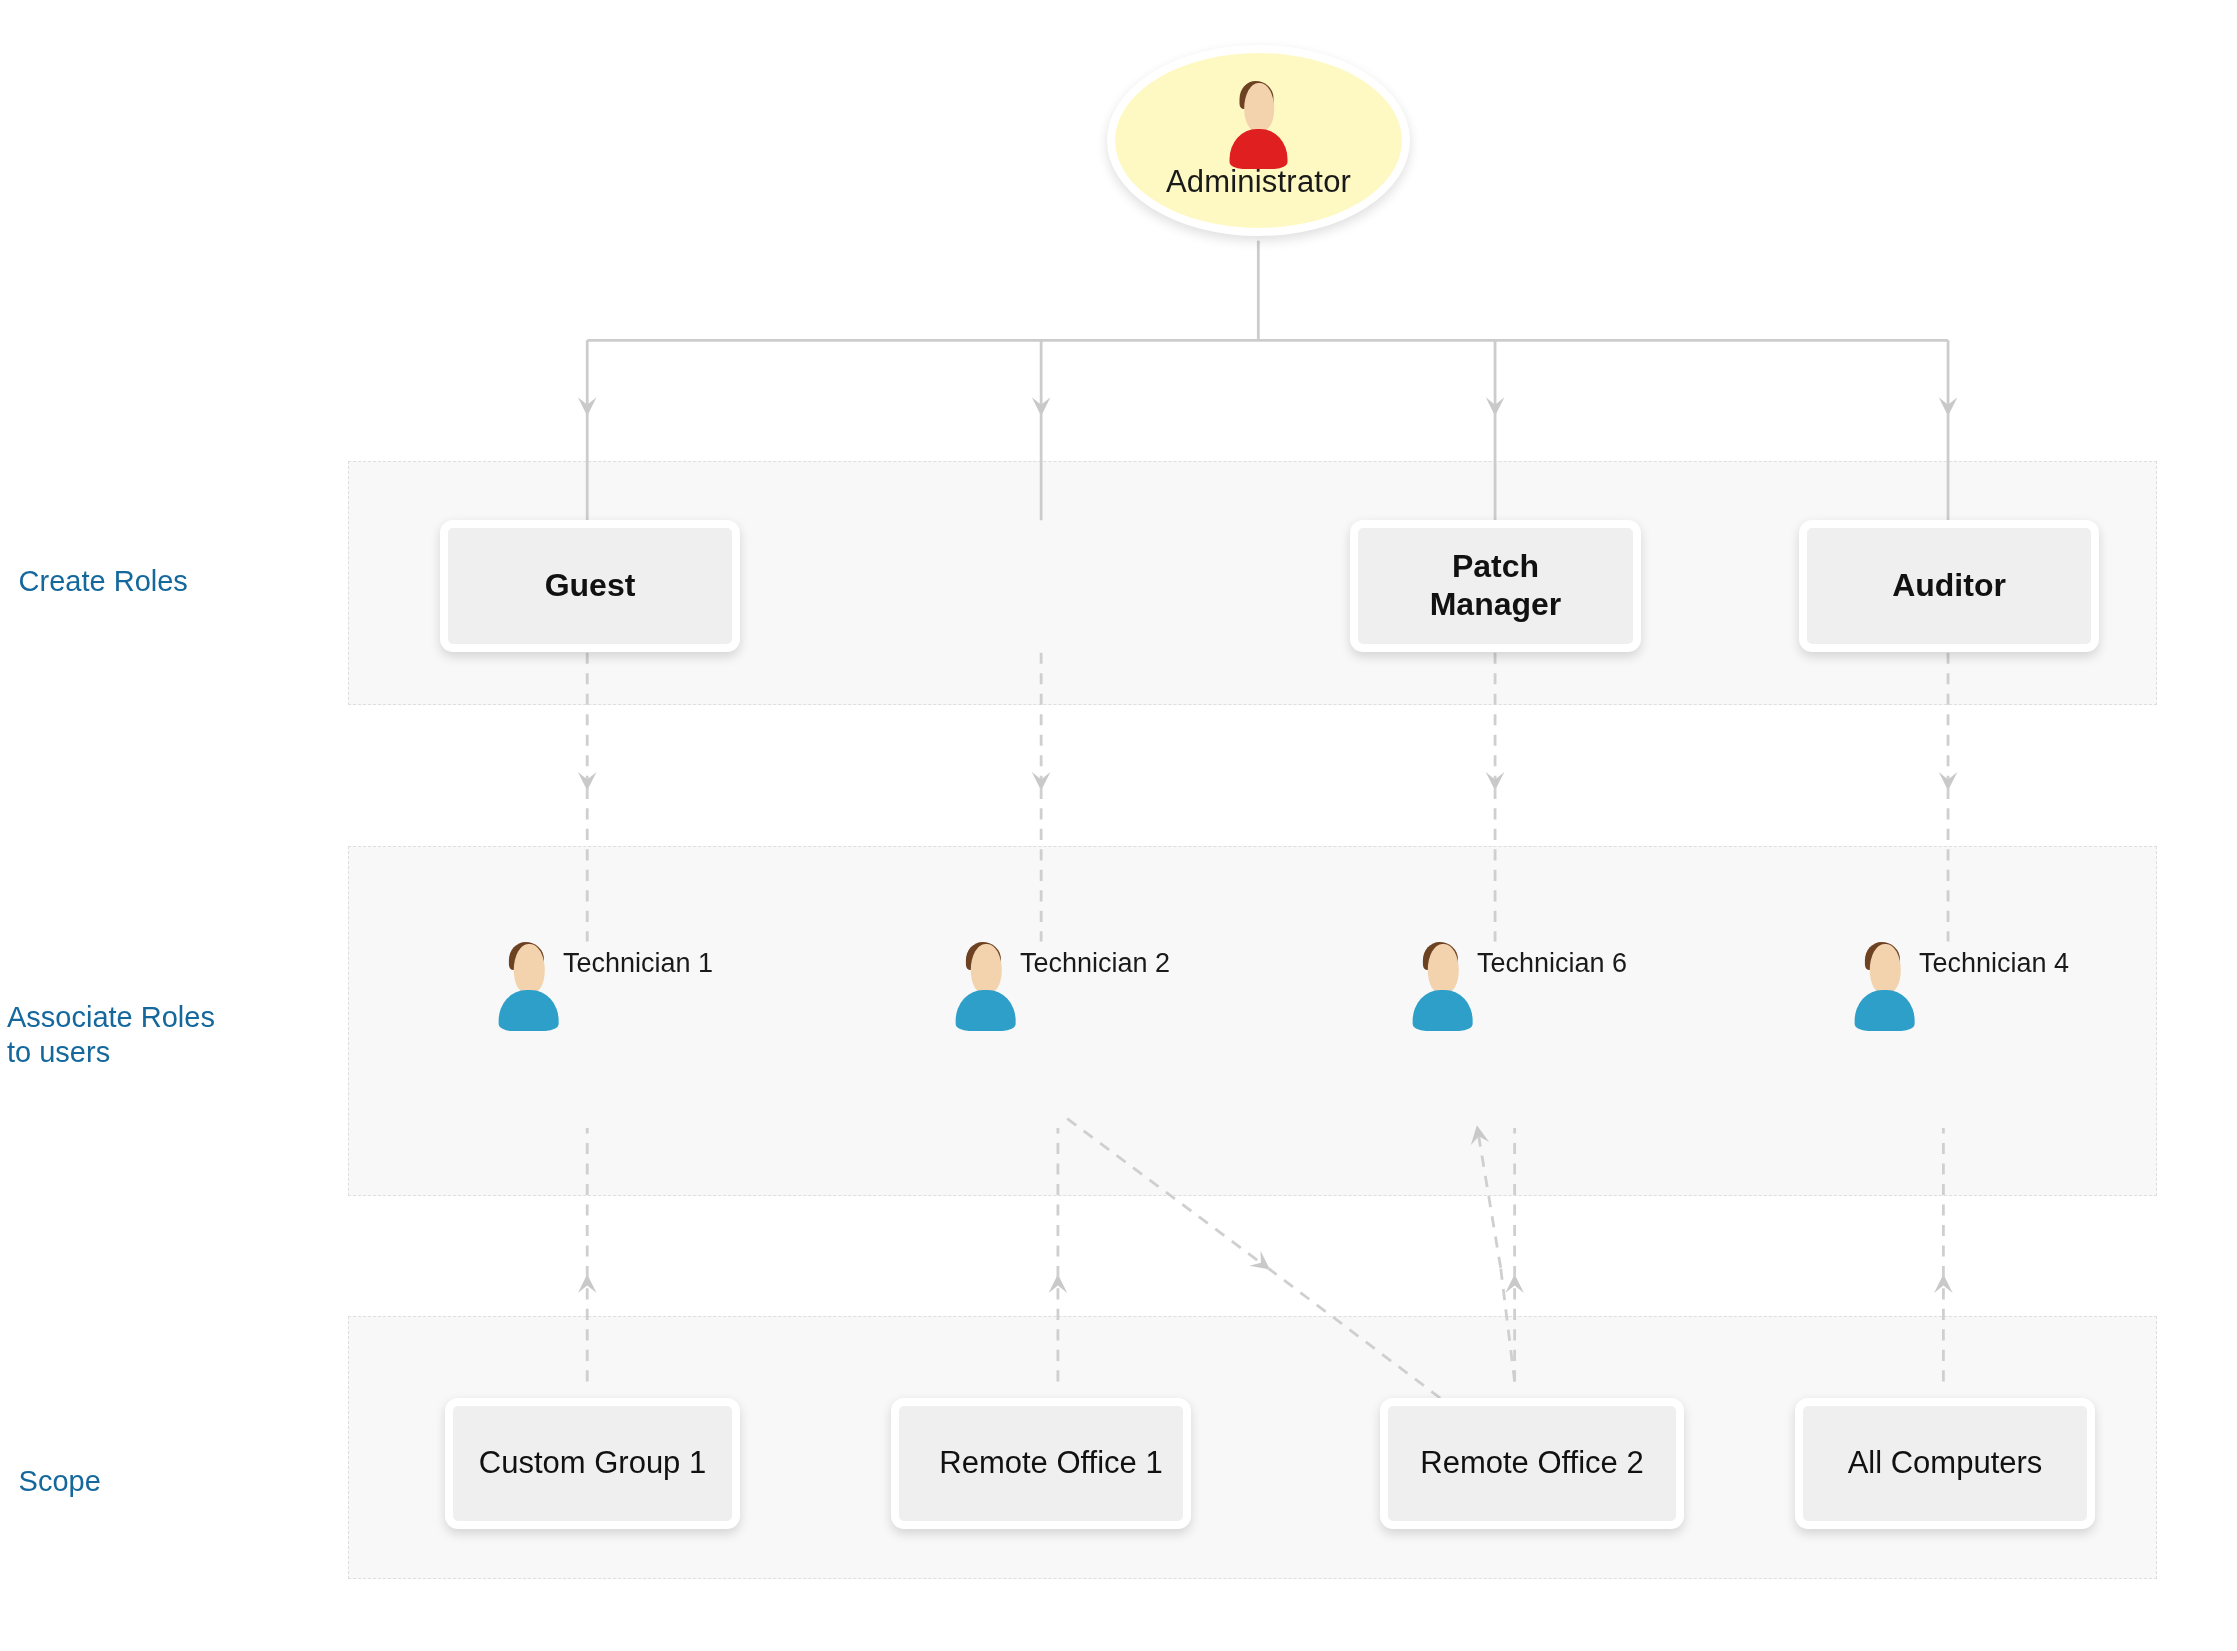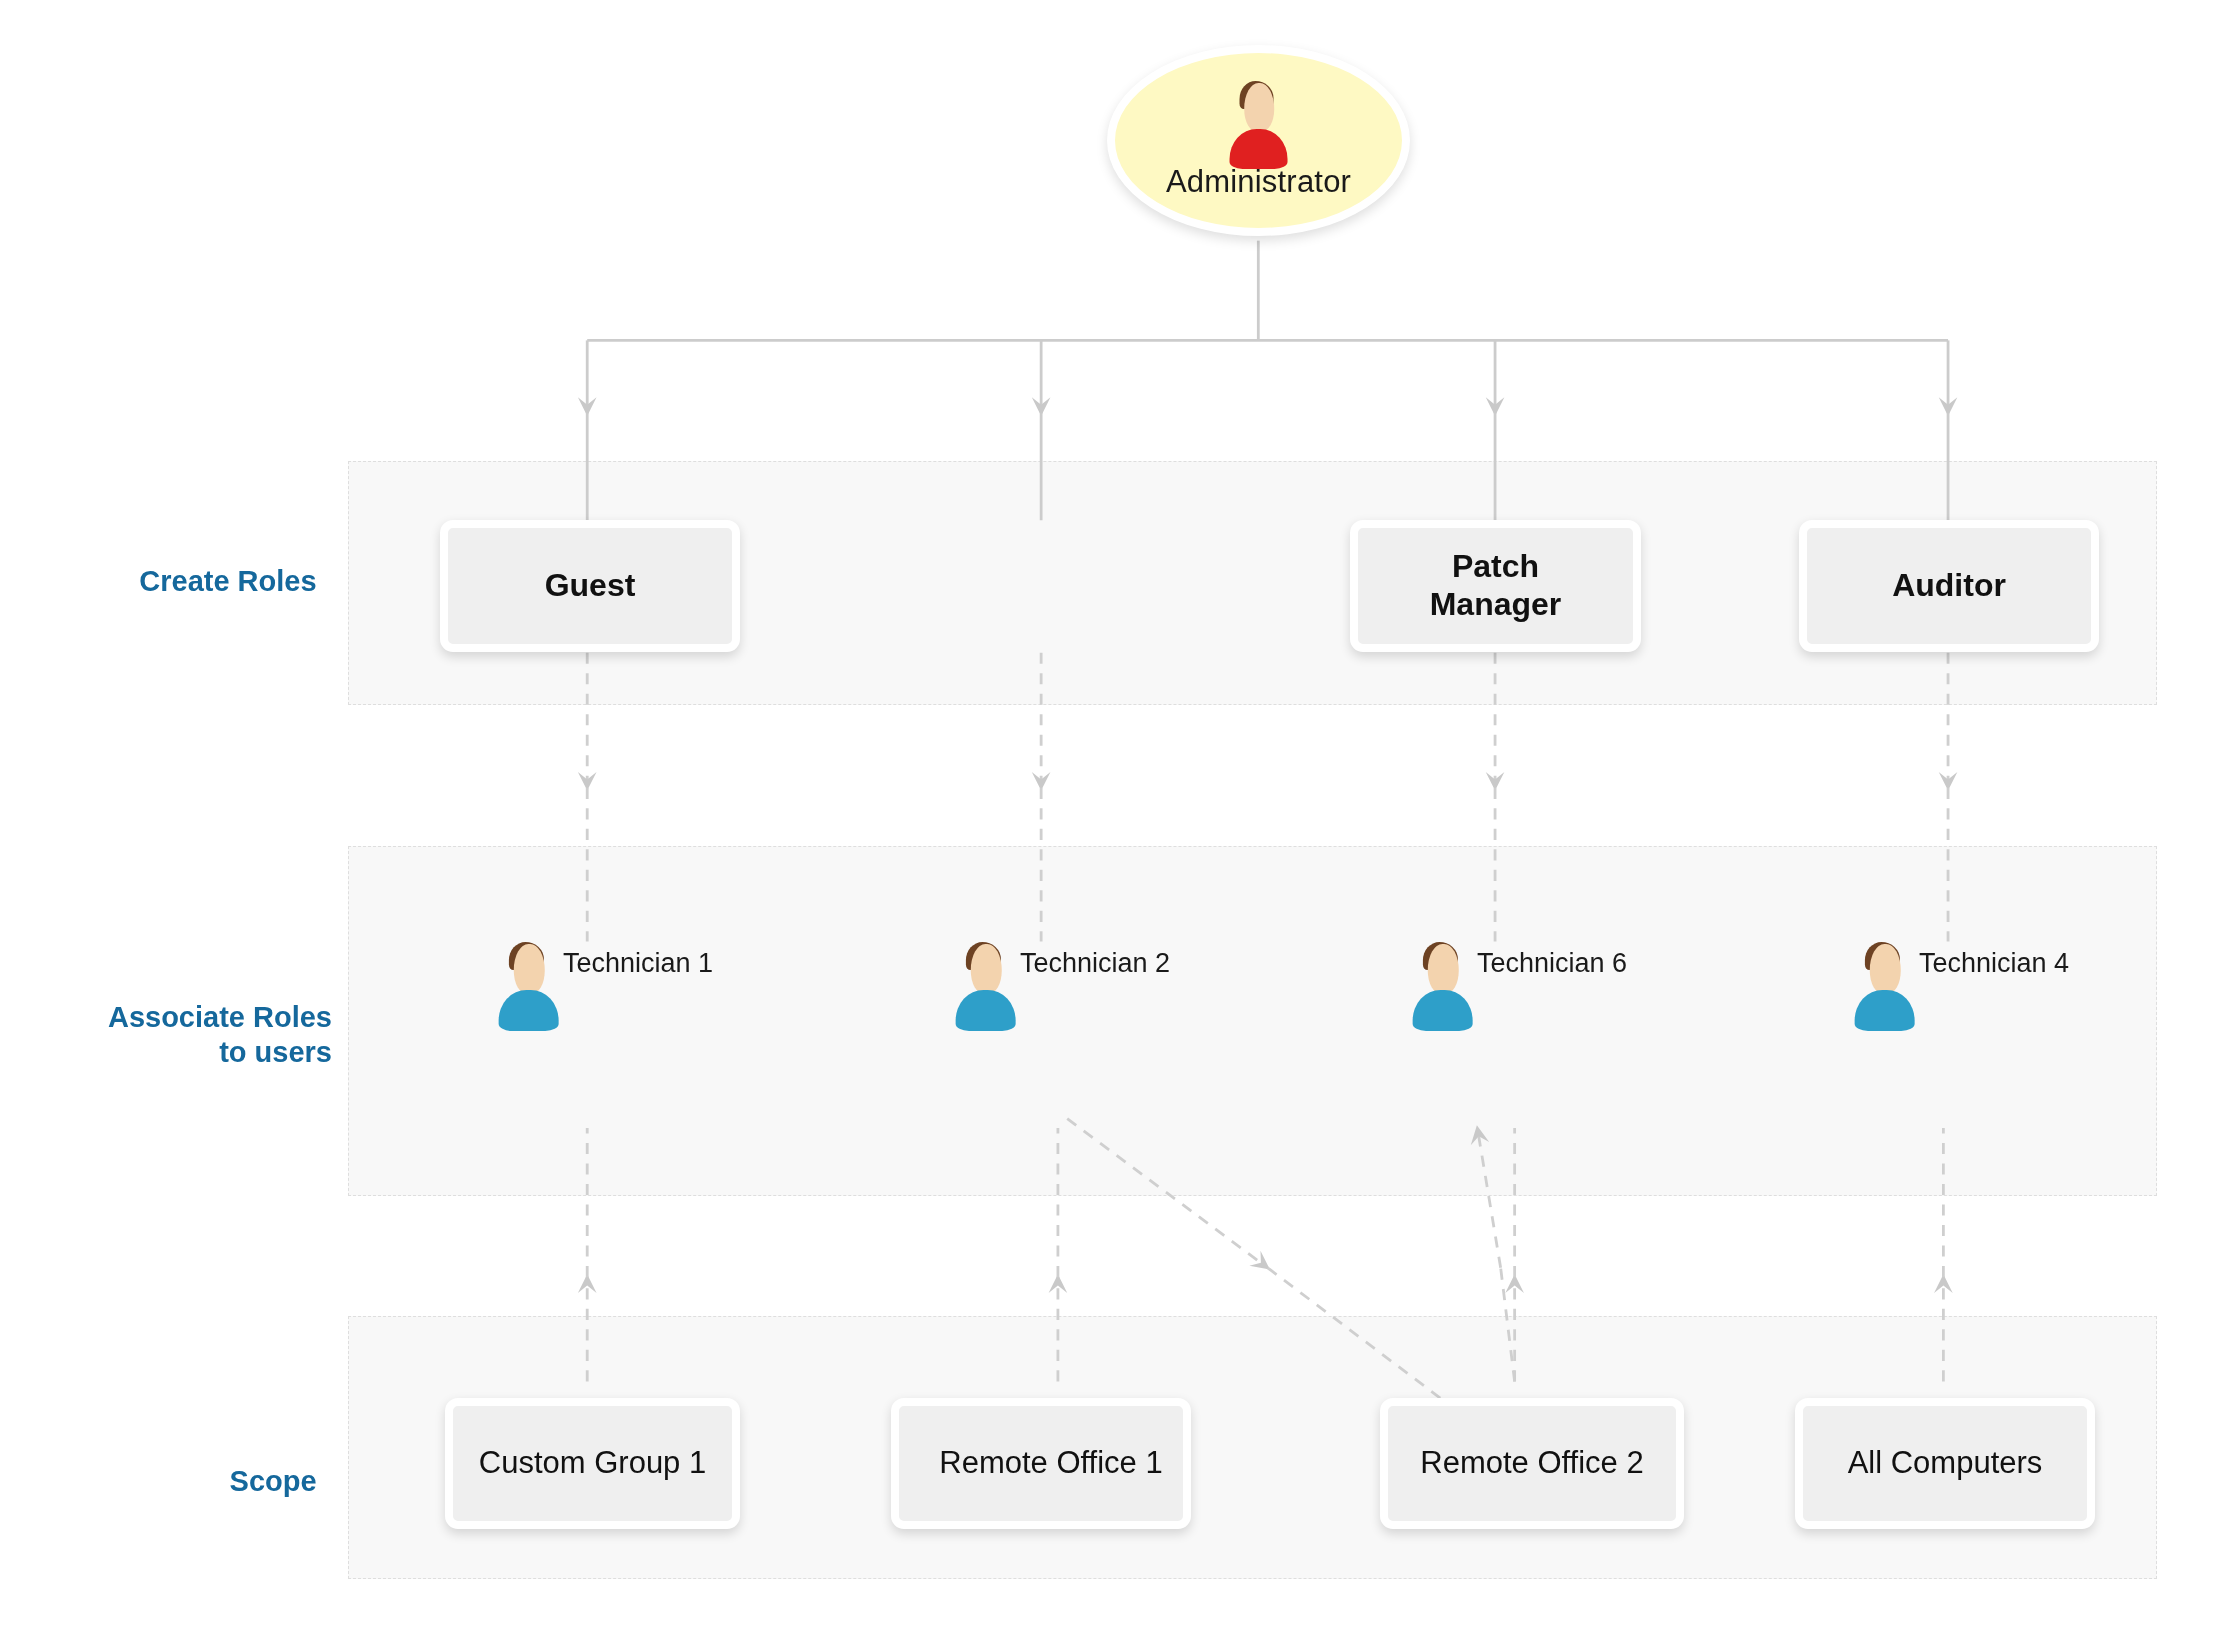"Create Roles" .stage-label { font-weight: bold -> normal; text-align: right -> left }
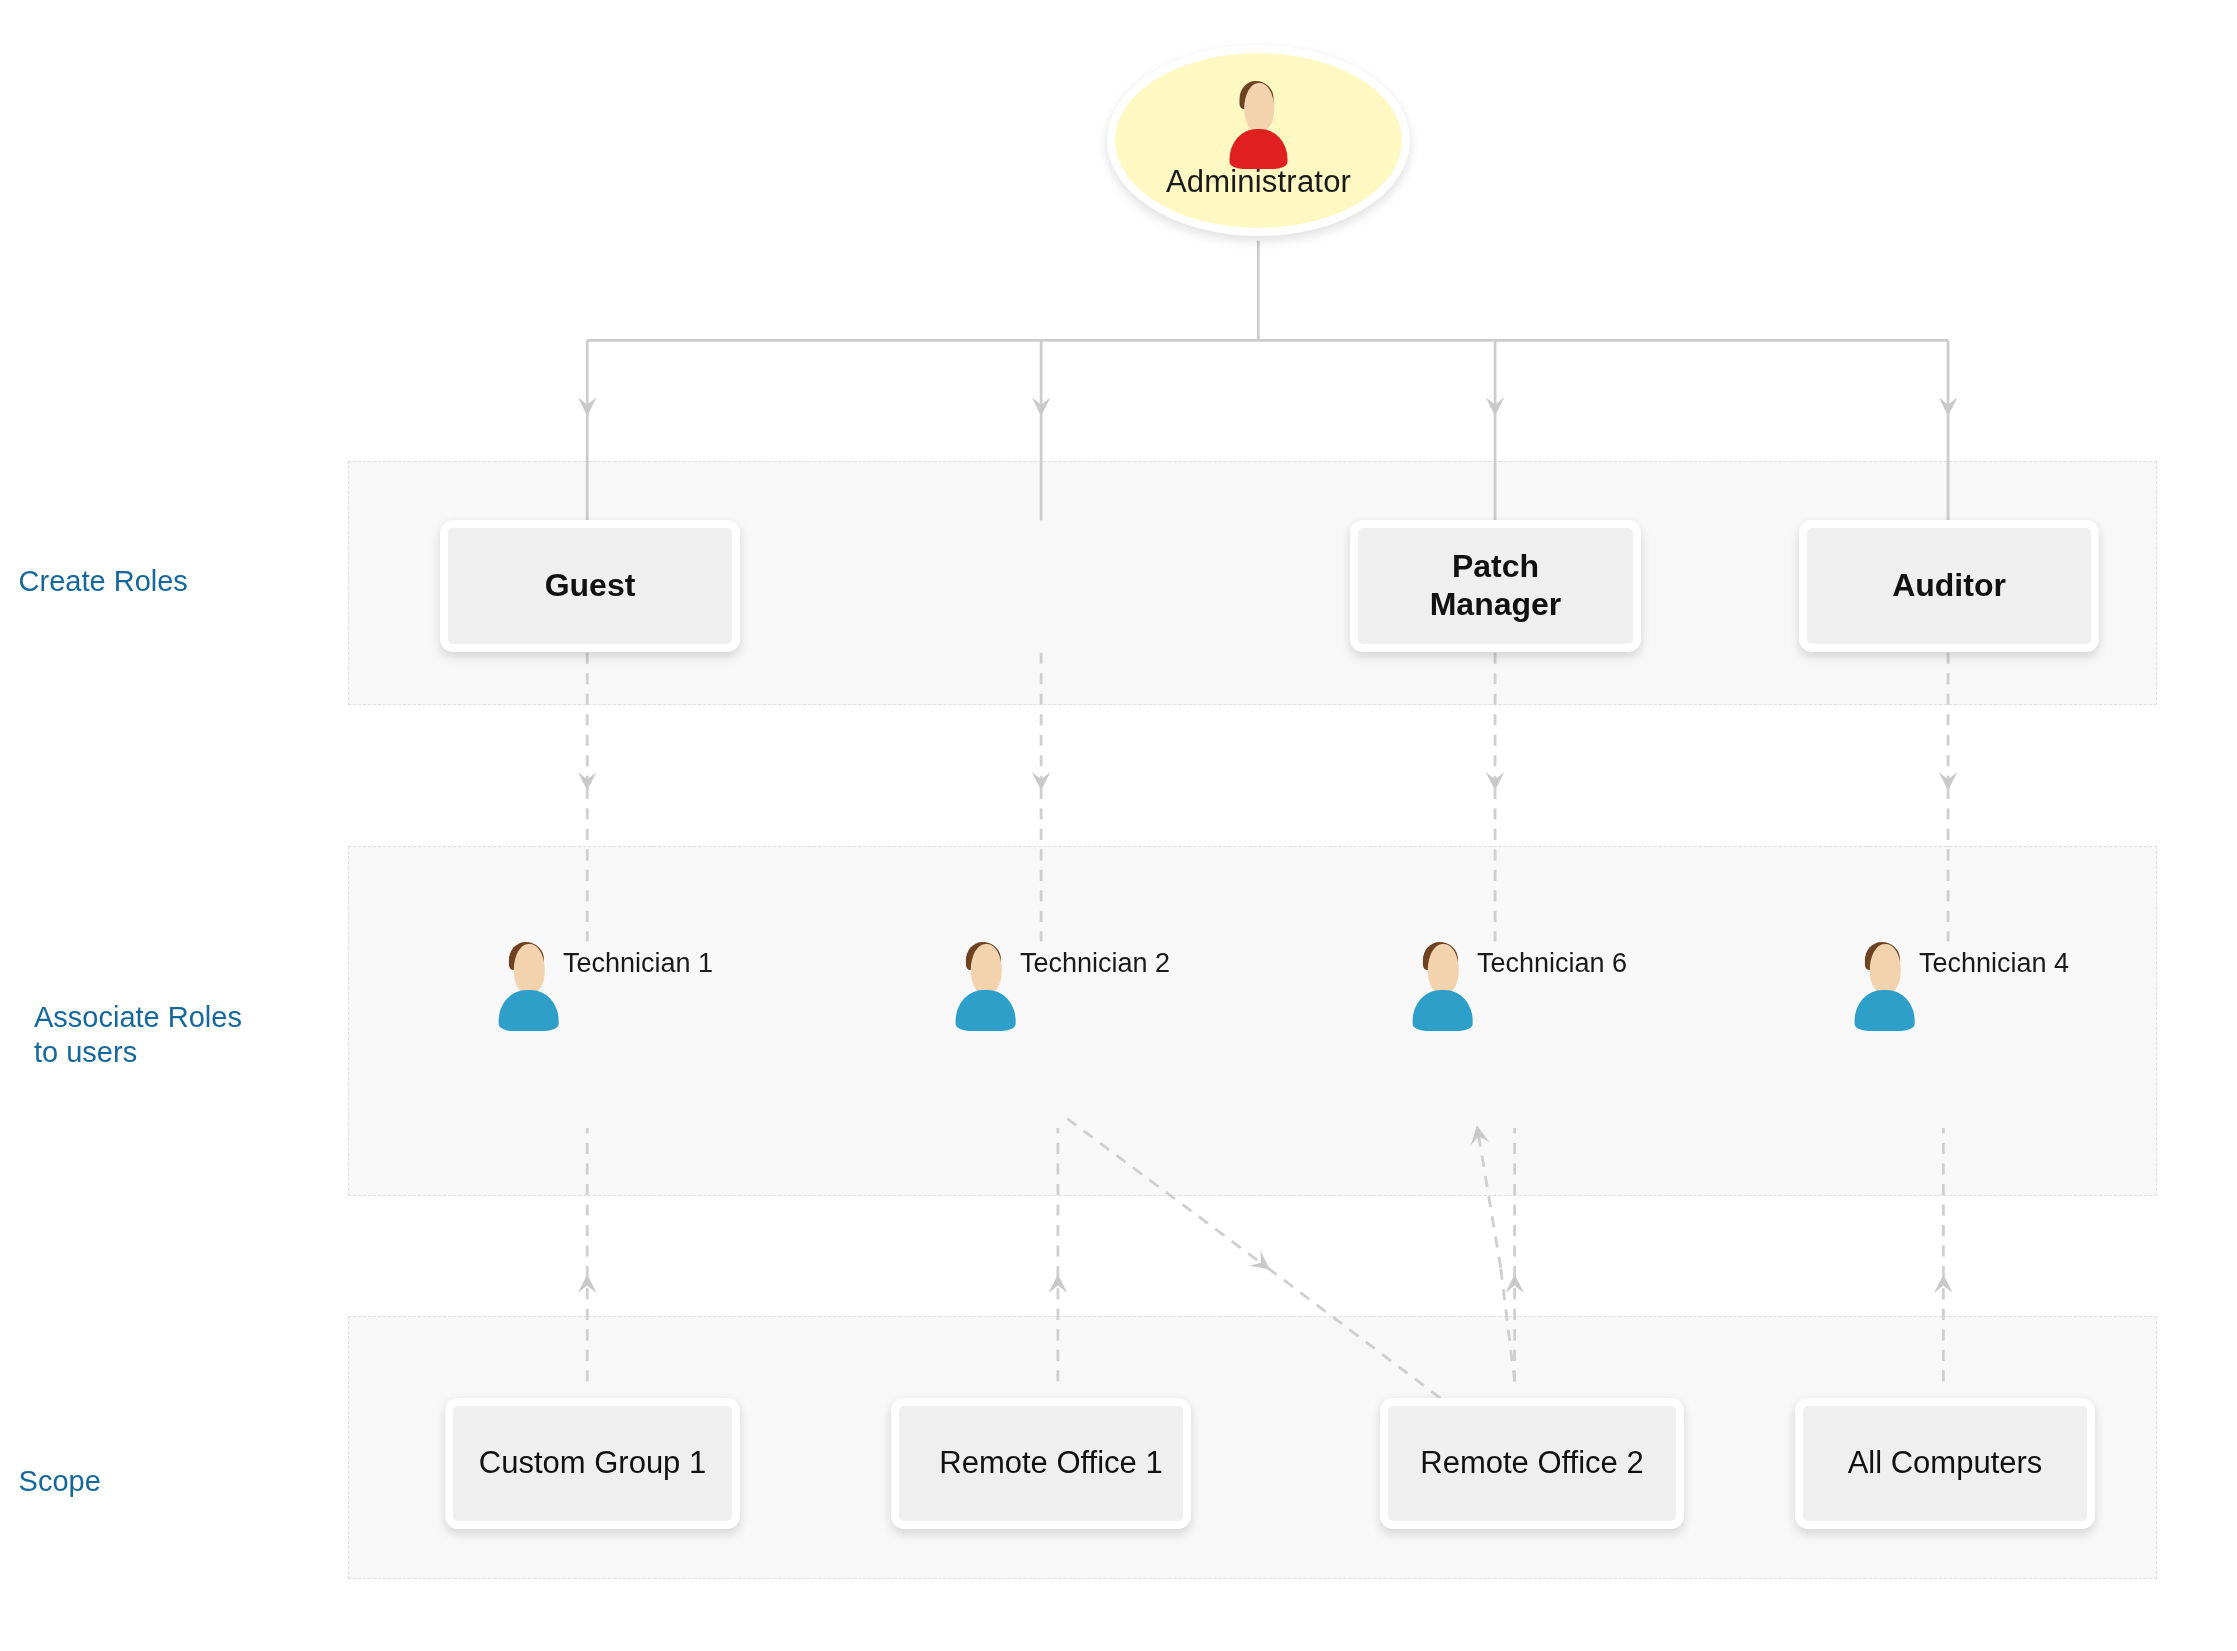"Associate Roles" div.stage-label { left: 34px -> 7px }
